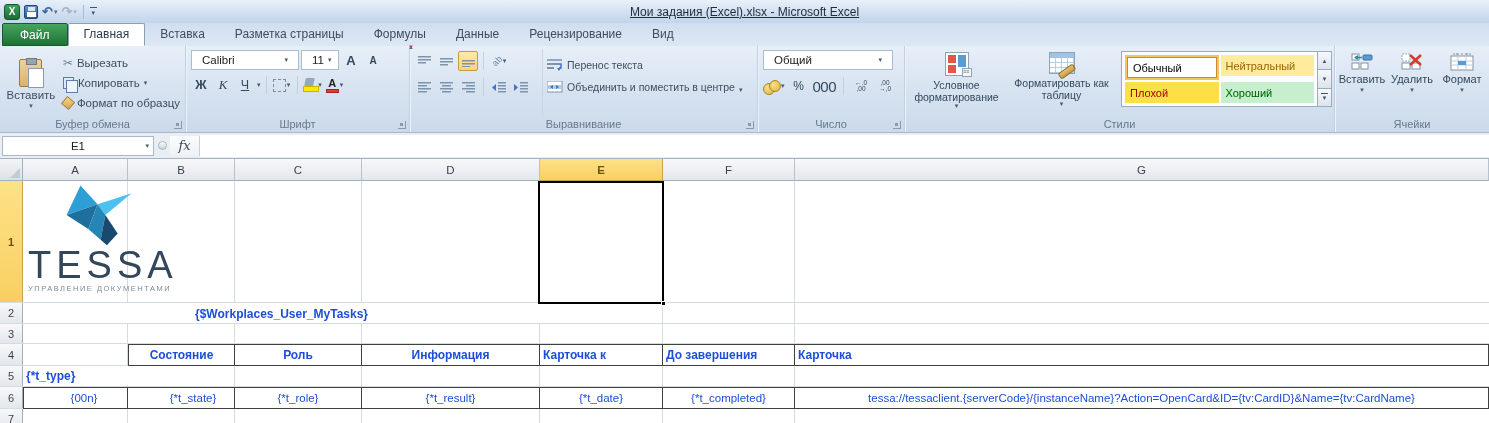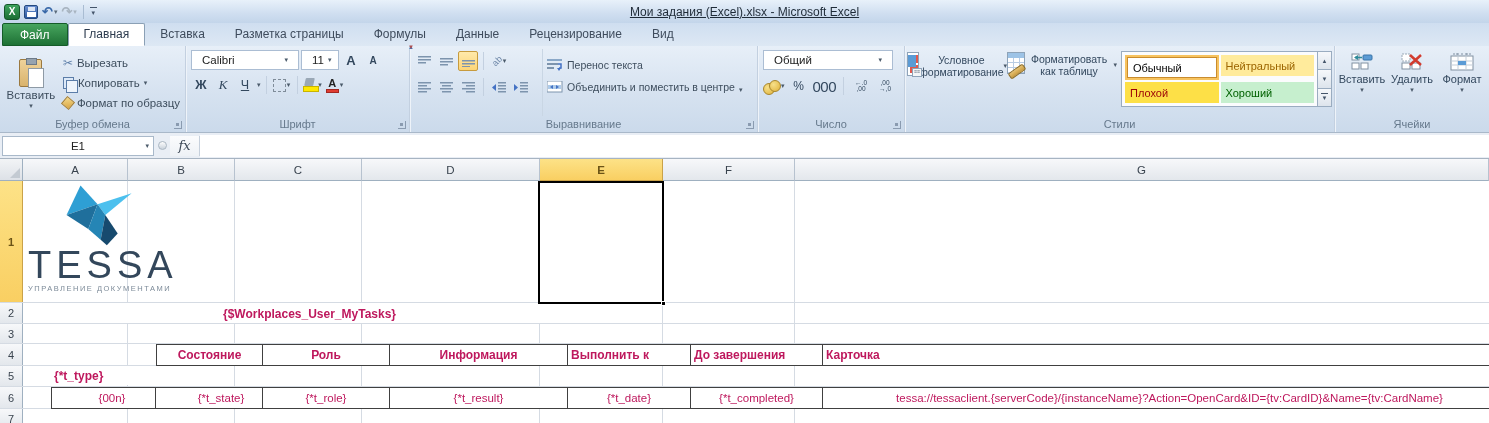"Условное форматирование" .big-btn { flex-direction: row -> column }
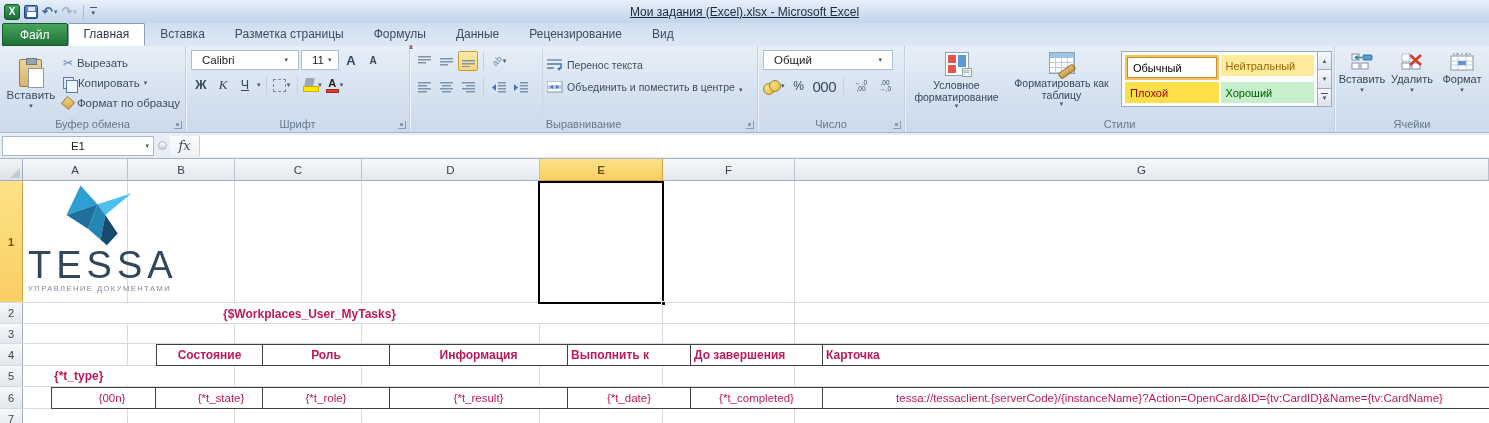"{$Workplaces_User_MyTasks}" .cellbox { color: #be185d -> #1d4ed8; margin-left: 28px -> none }
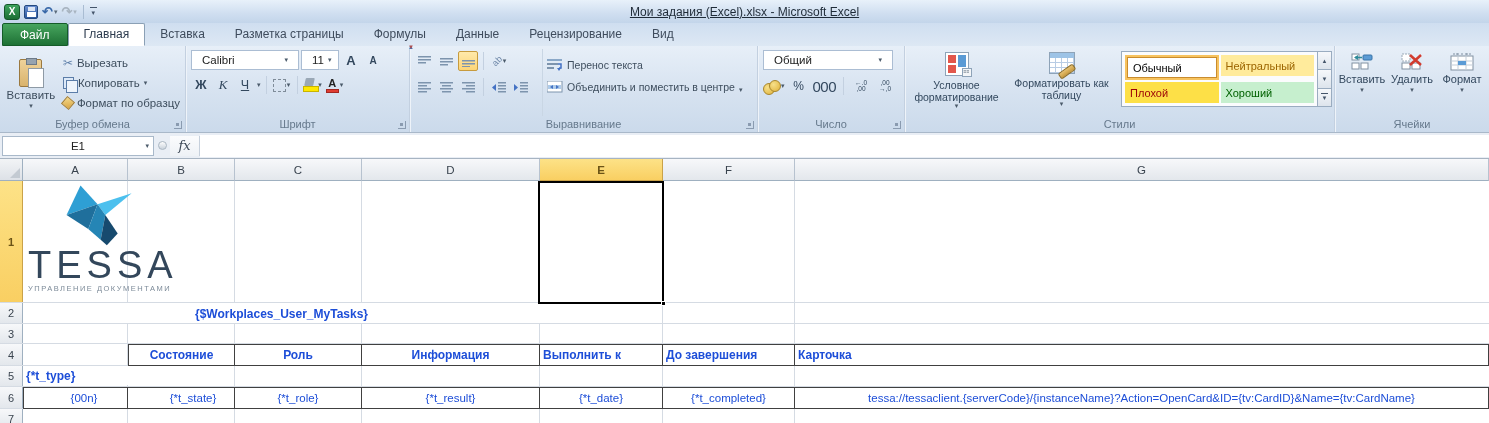"Выполнить к" div.cellbox { text: Выполнить -> Карточка }
